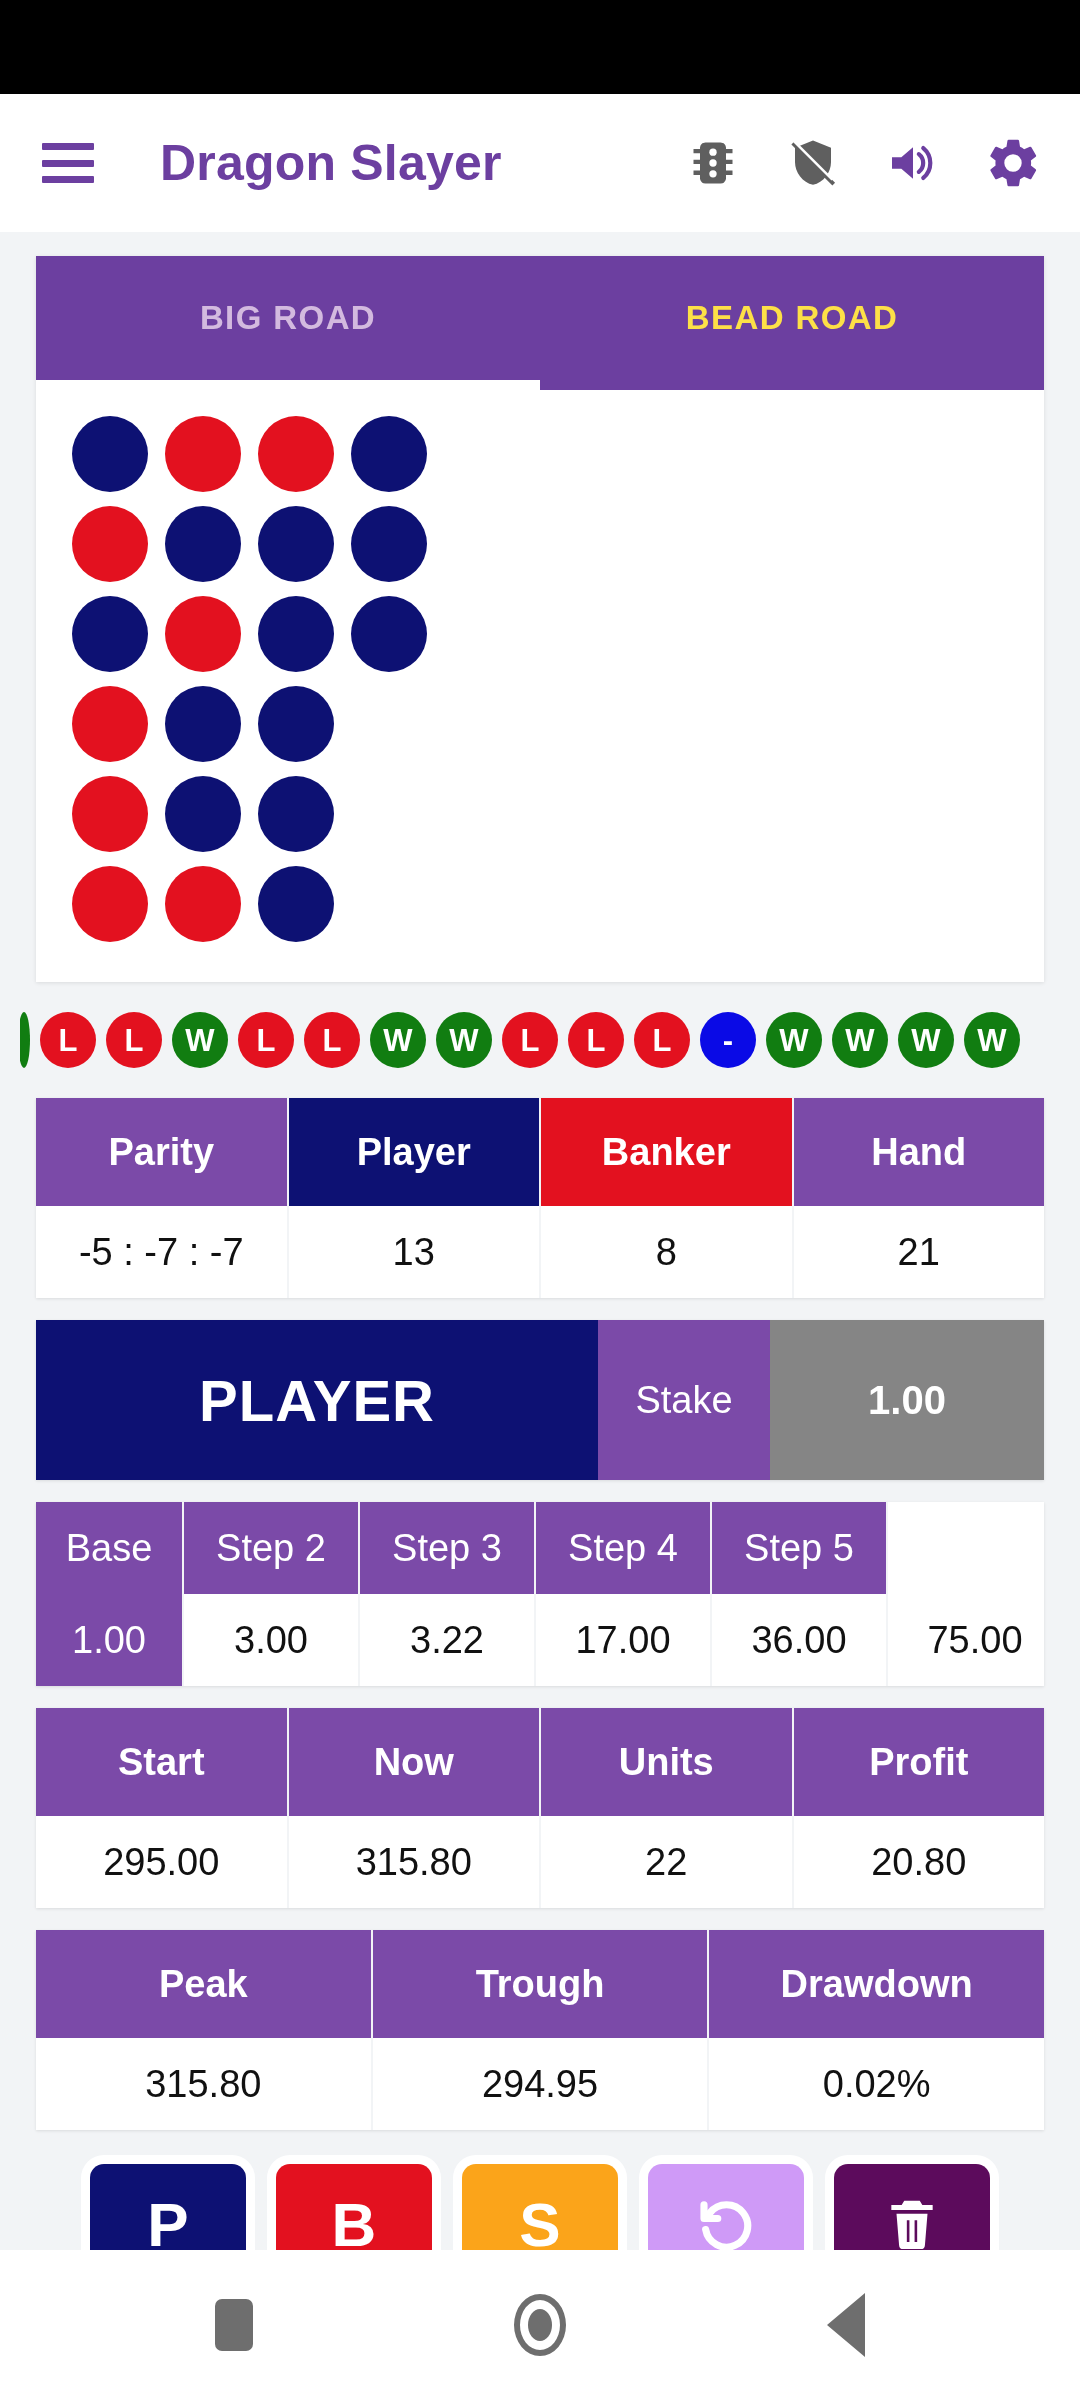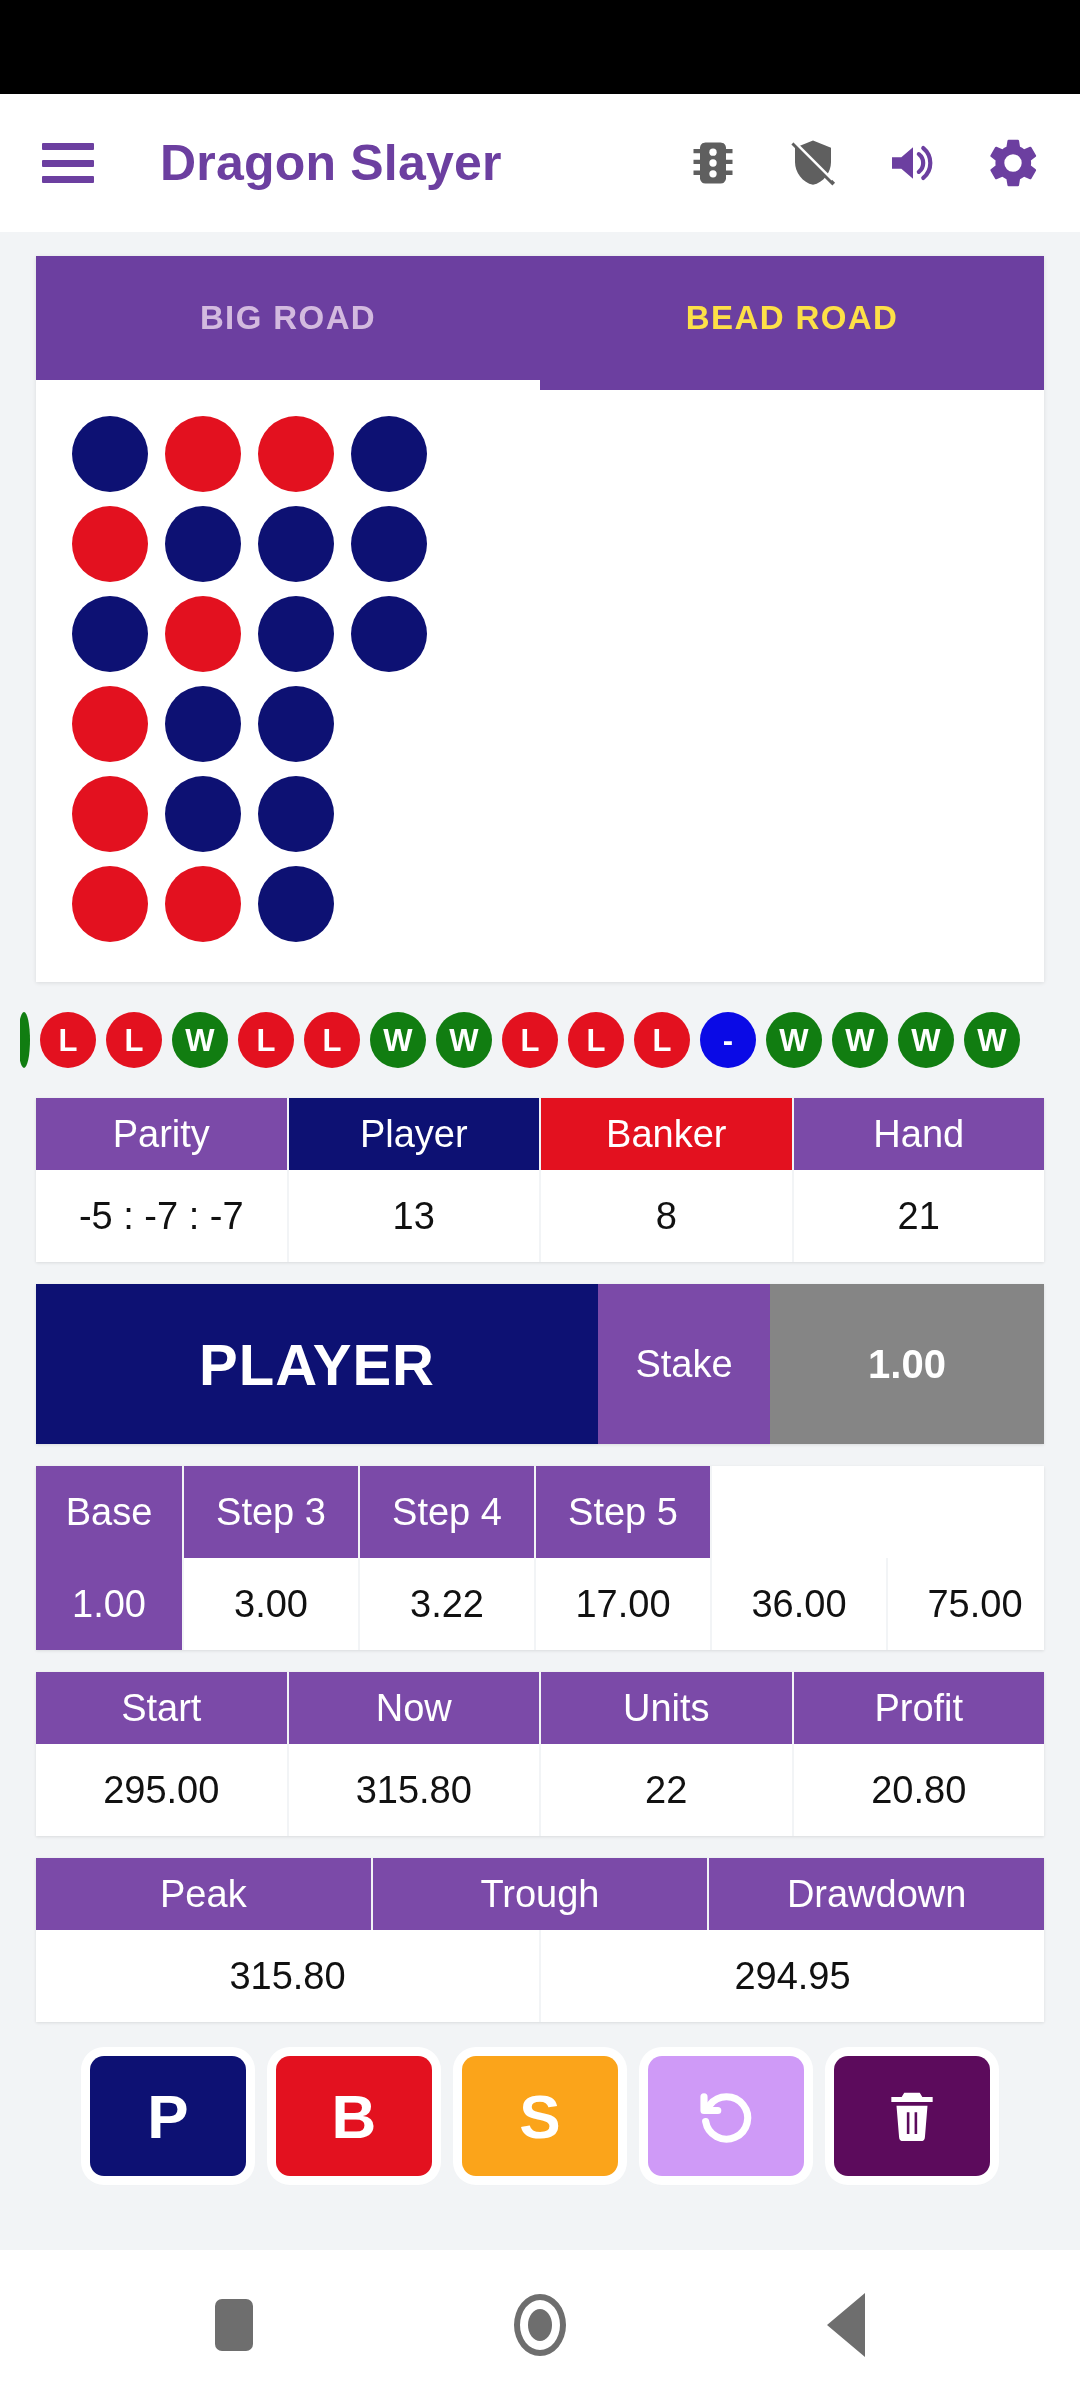"Parity" .tbl-head .cell { font-weight: none -> bold; height: 72px -> 108px }
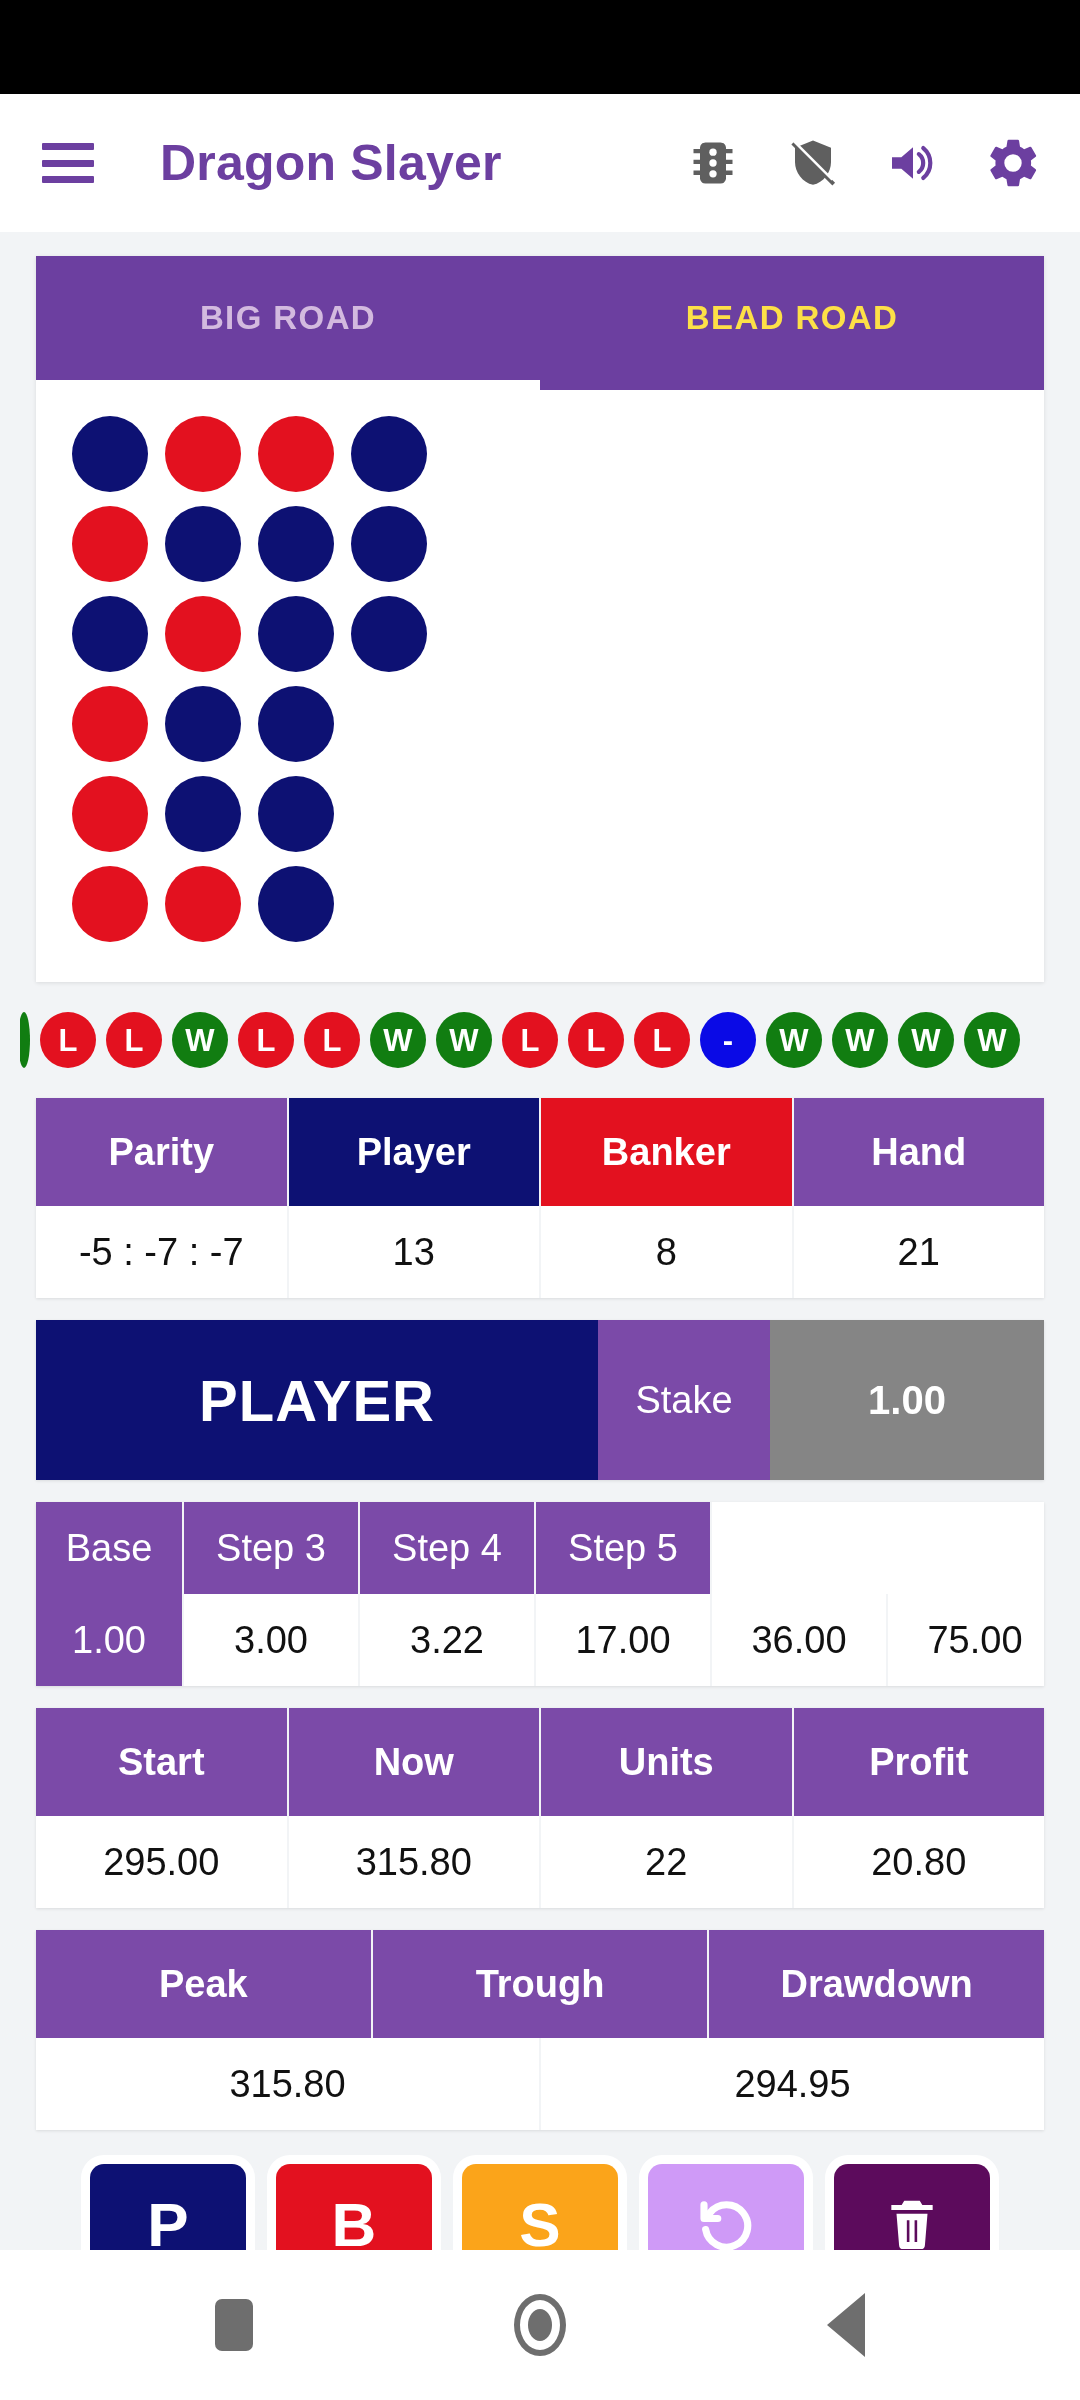"Step 2" div.step-cell { html: none -> <div>Step 2</div> }
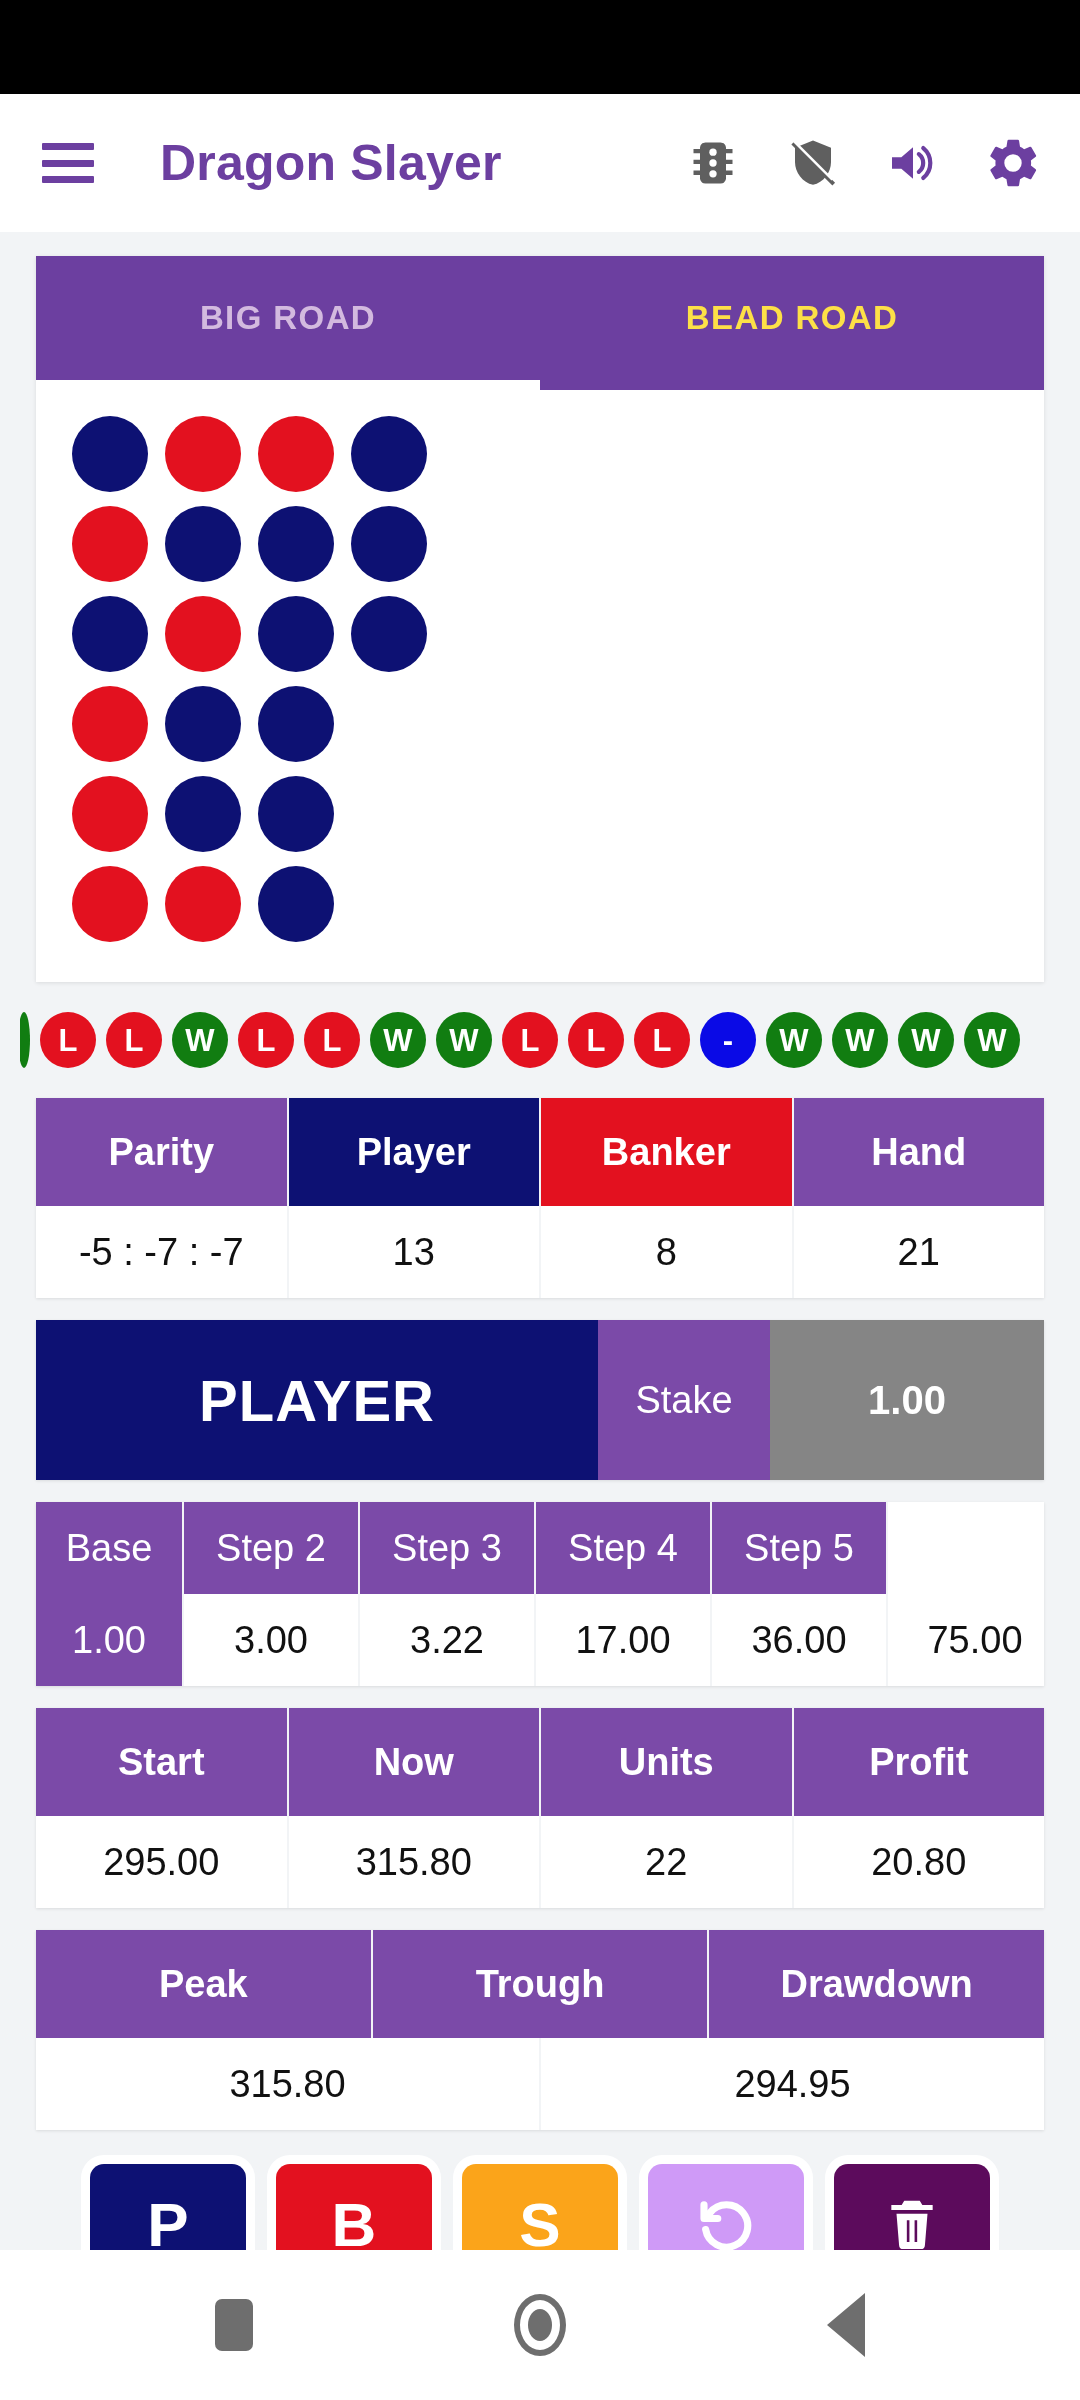"0.02%" div.cell { html: none -> <div>0.02%</div> }
